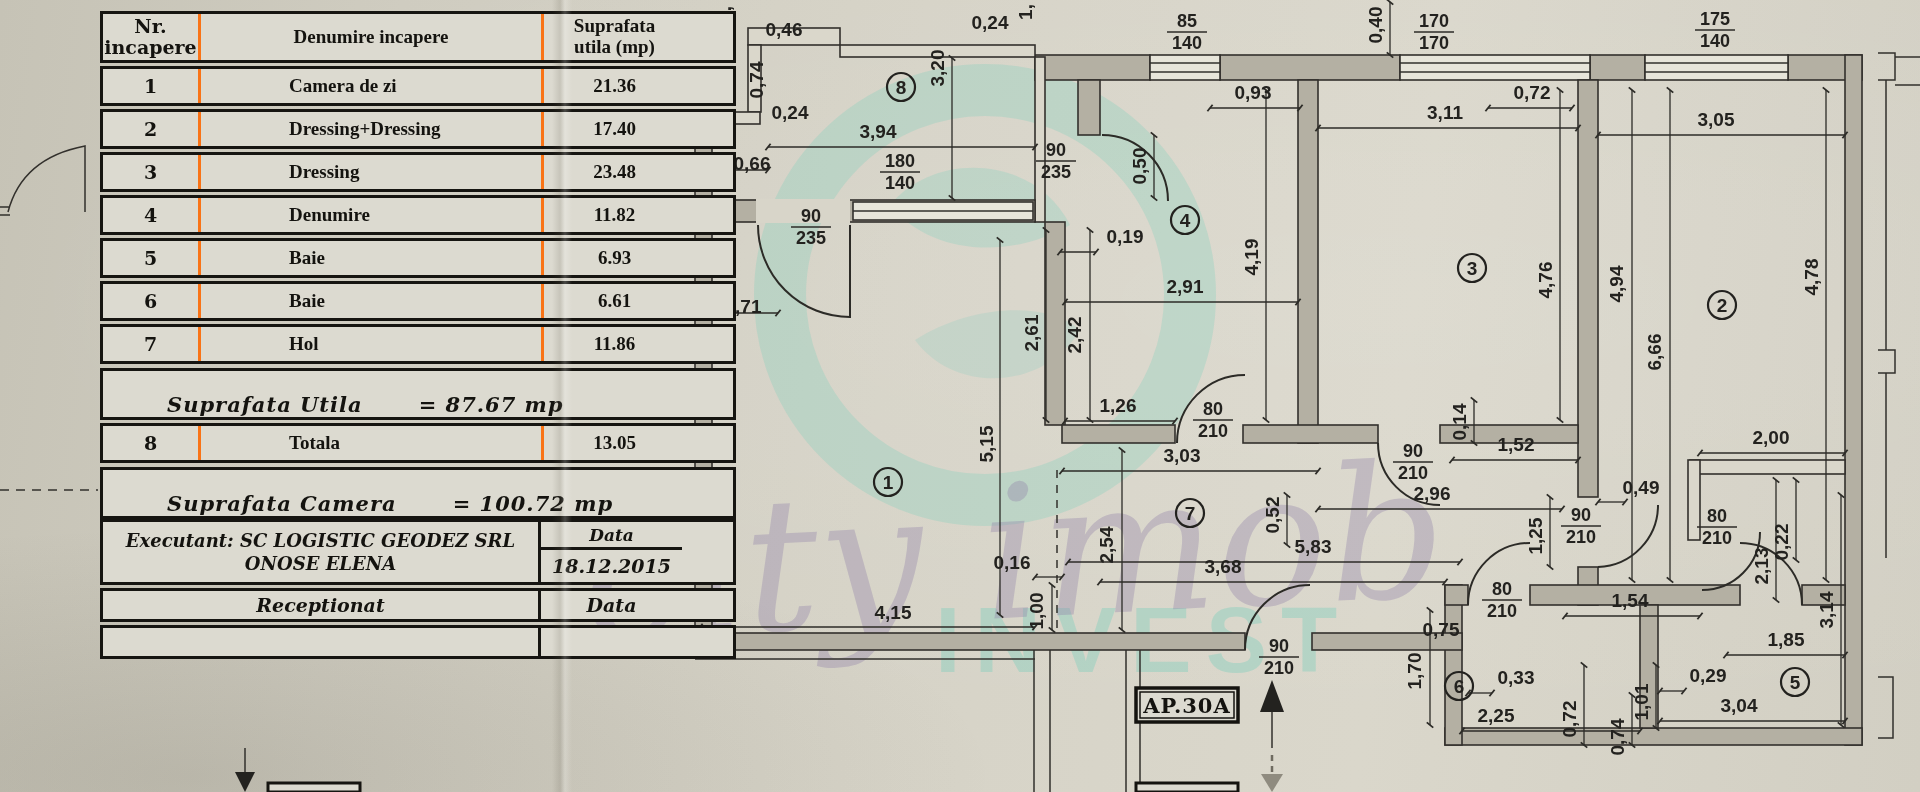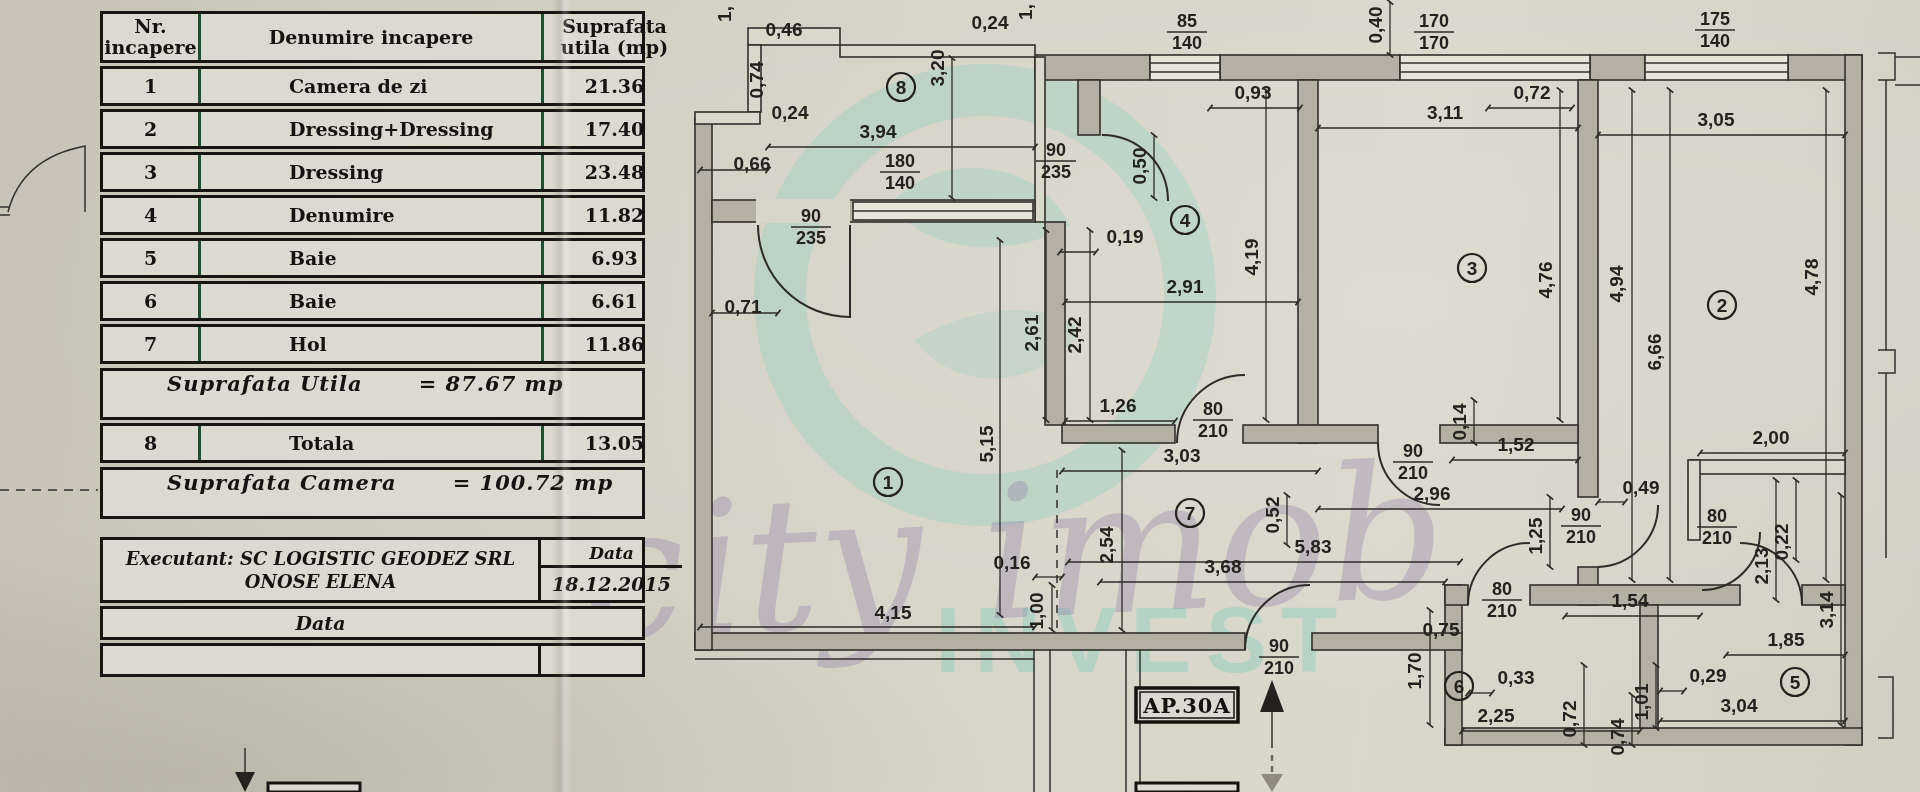"Nr." .rtable { width: 545px -> 636px }
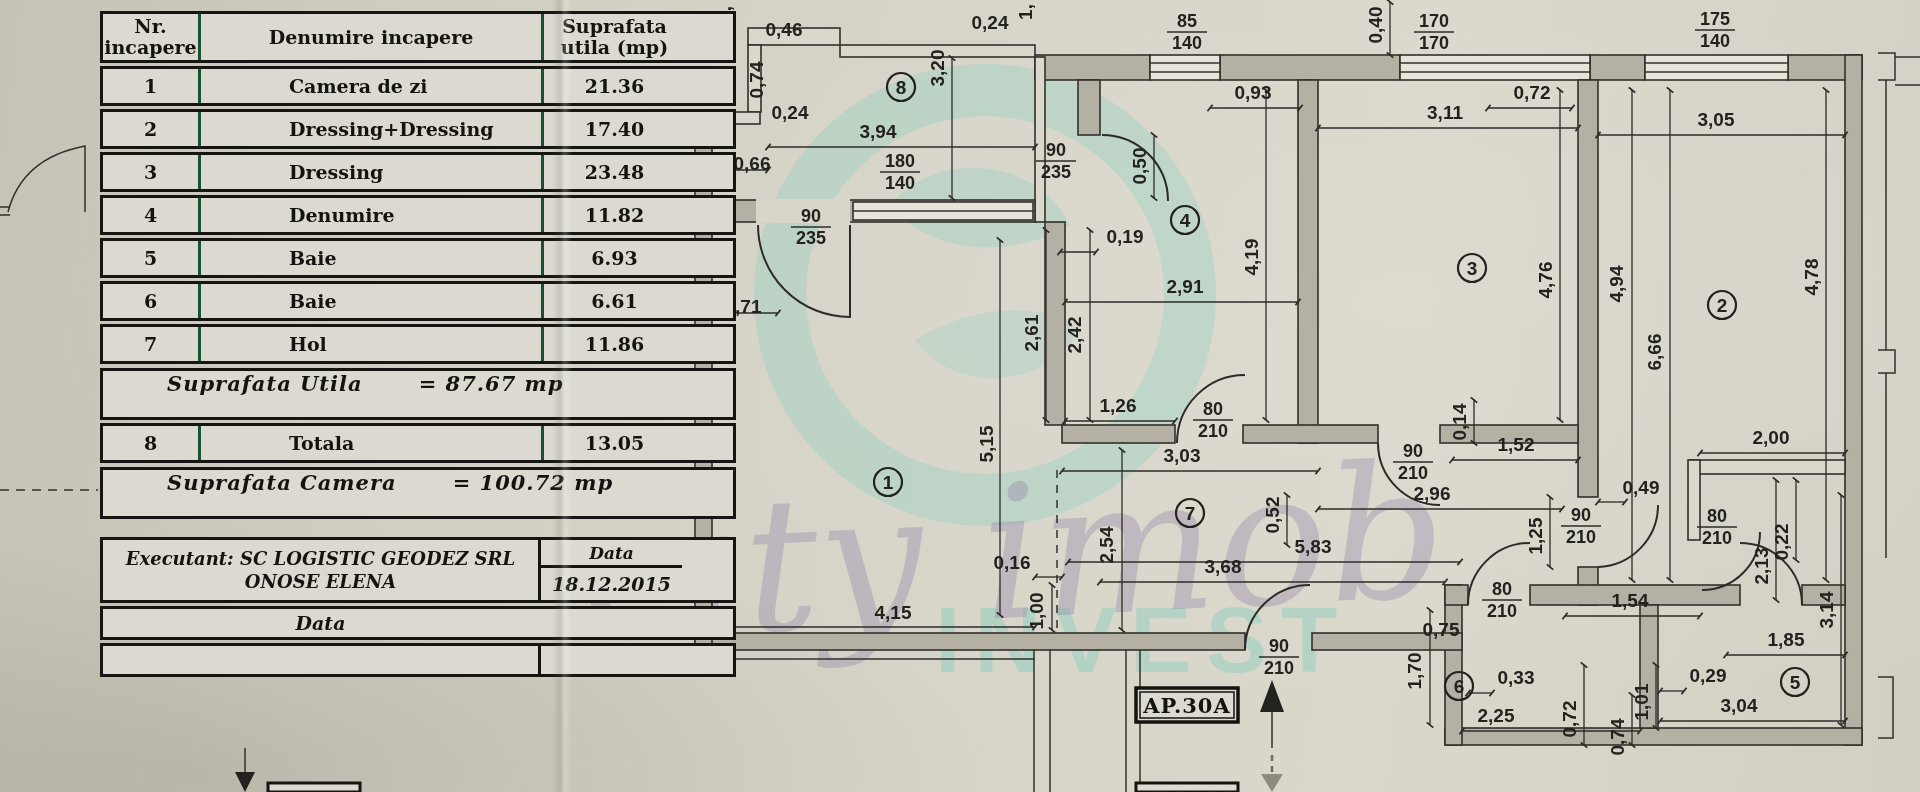"Denumire incapere" .cell+.cell { border-left: 3px solid #14532d -> 3px solid #f97316; font-family: none -> Liberation Serif, serif }
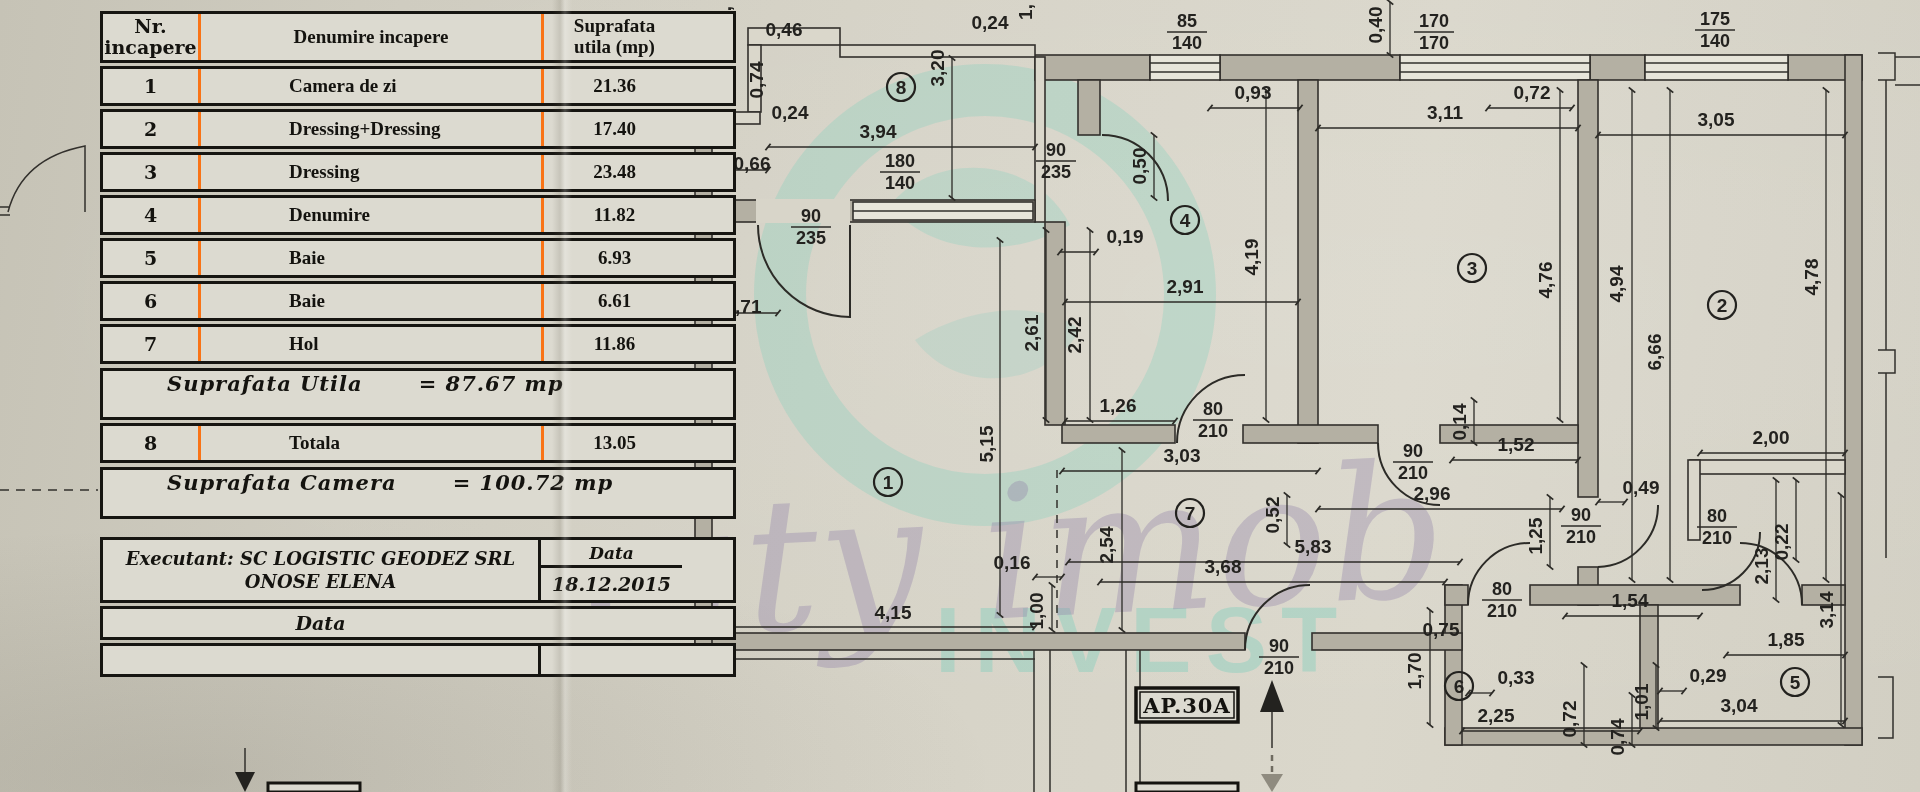"Suprafata Utila" .band { align-items: flex-start -> flex-end }
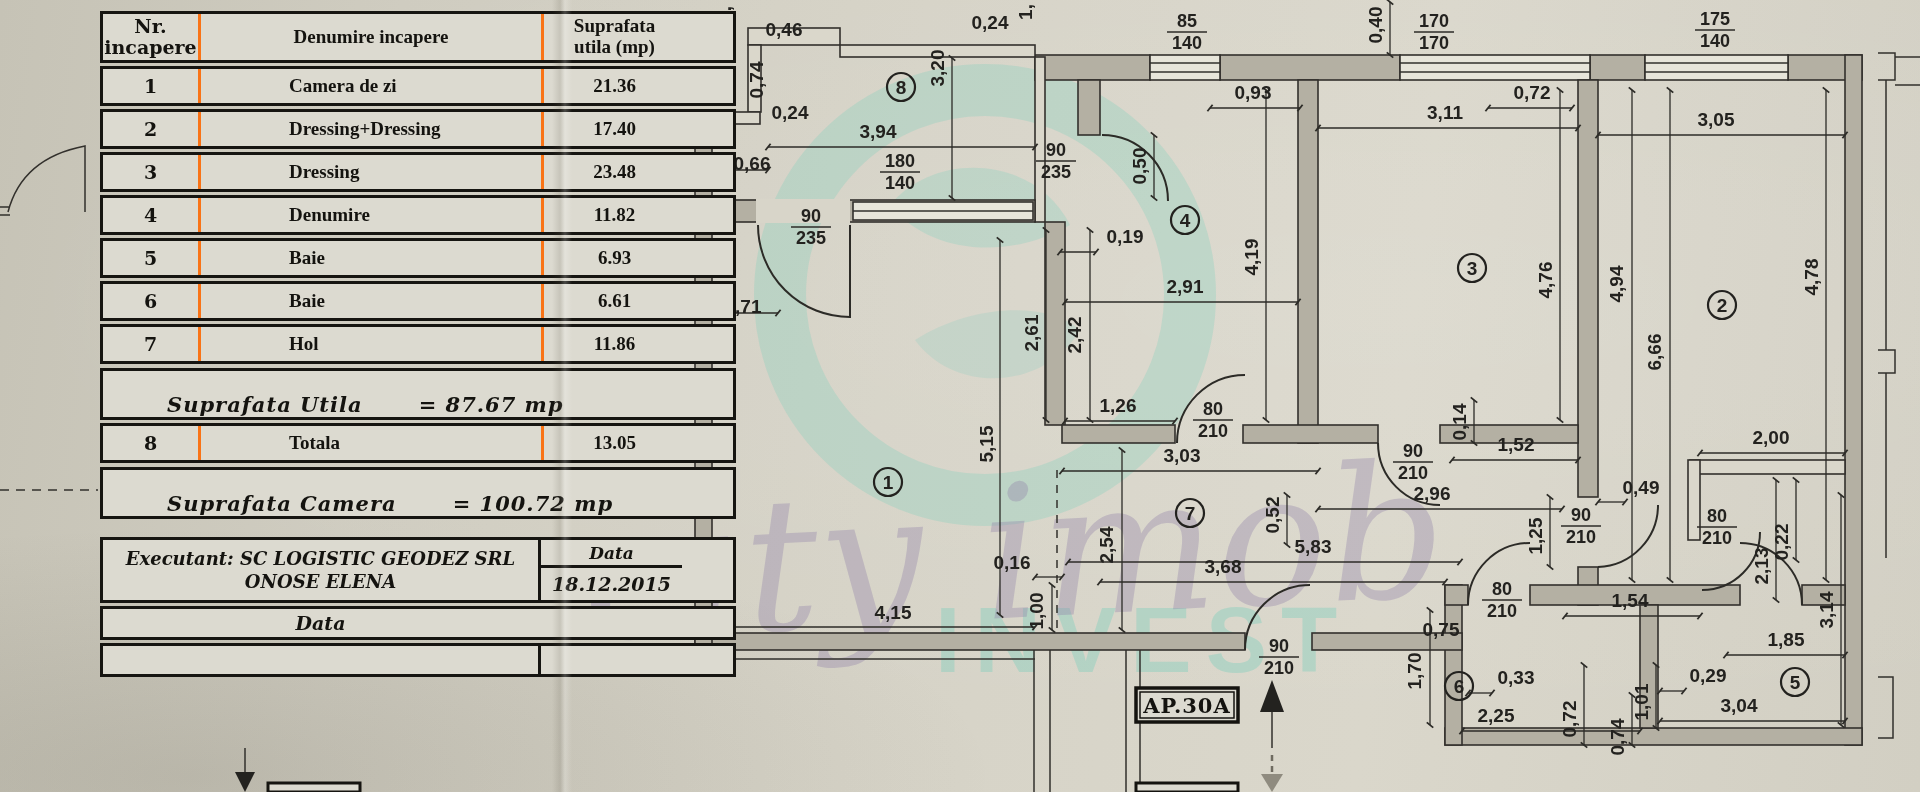"Executant: SC LOGISTIC GEODEZ SRL" .sig { margin-top: 18px -> 0 }
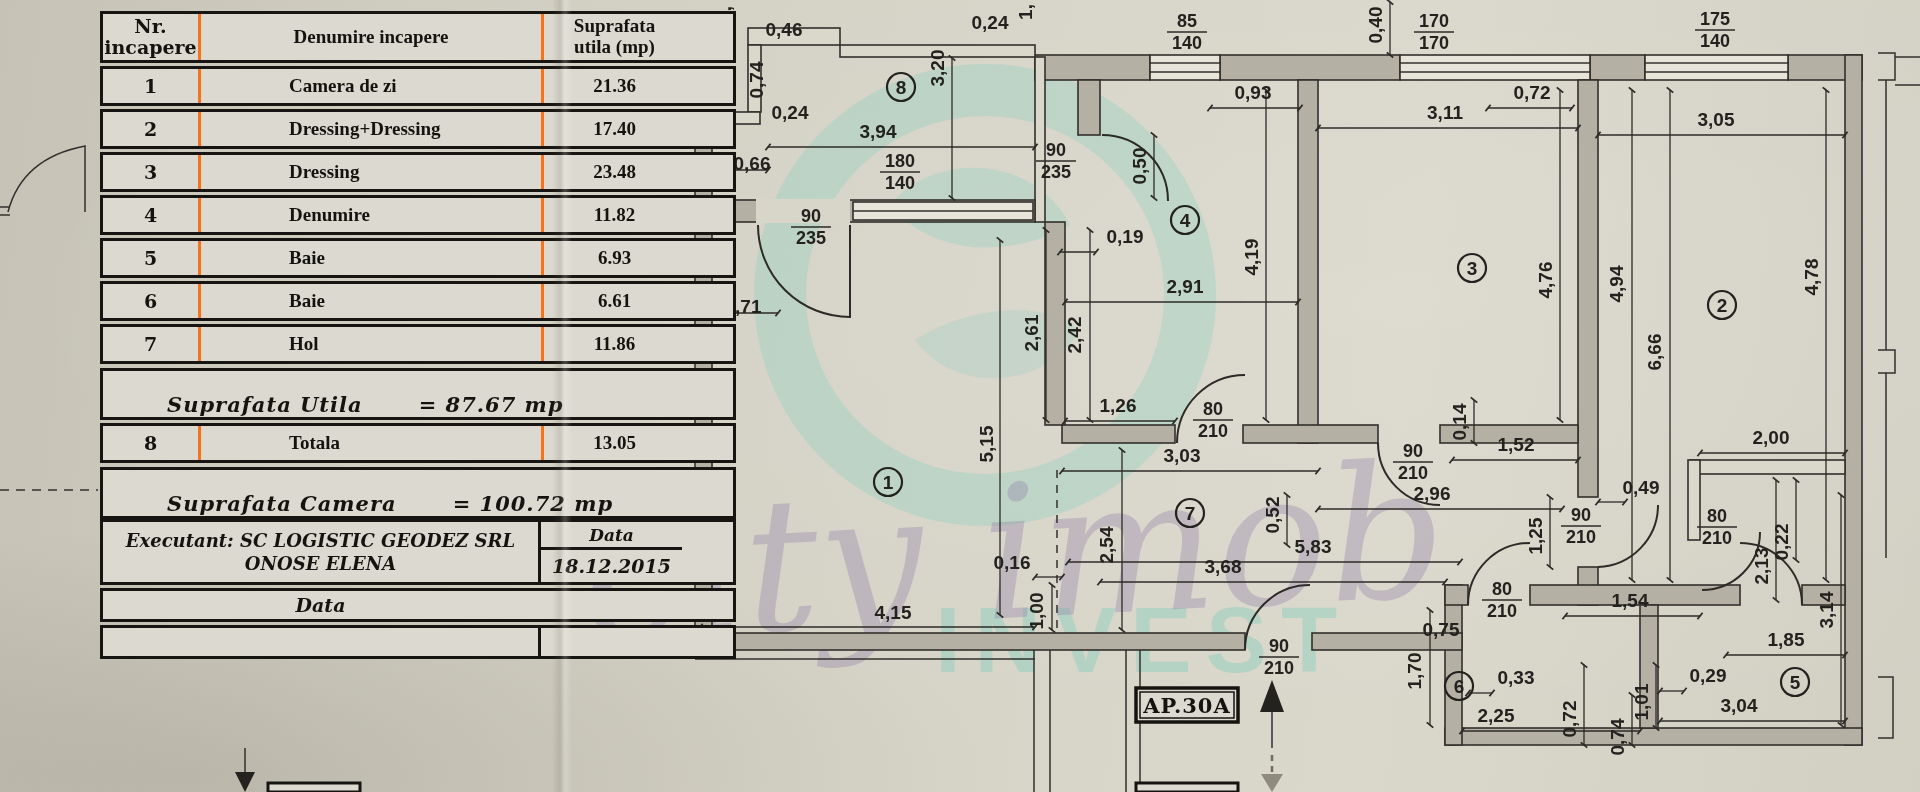"Receptionat" div.c { html: none -> <div>Receptionat</div> }
